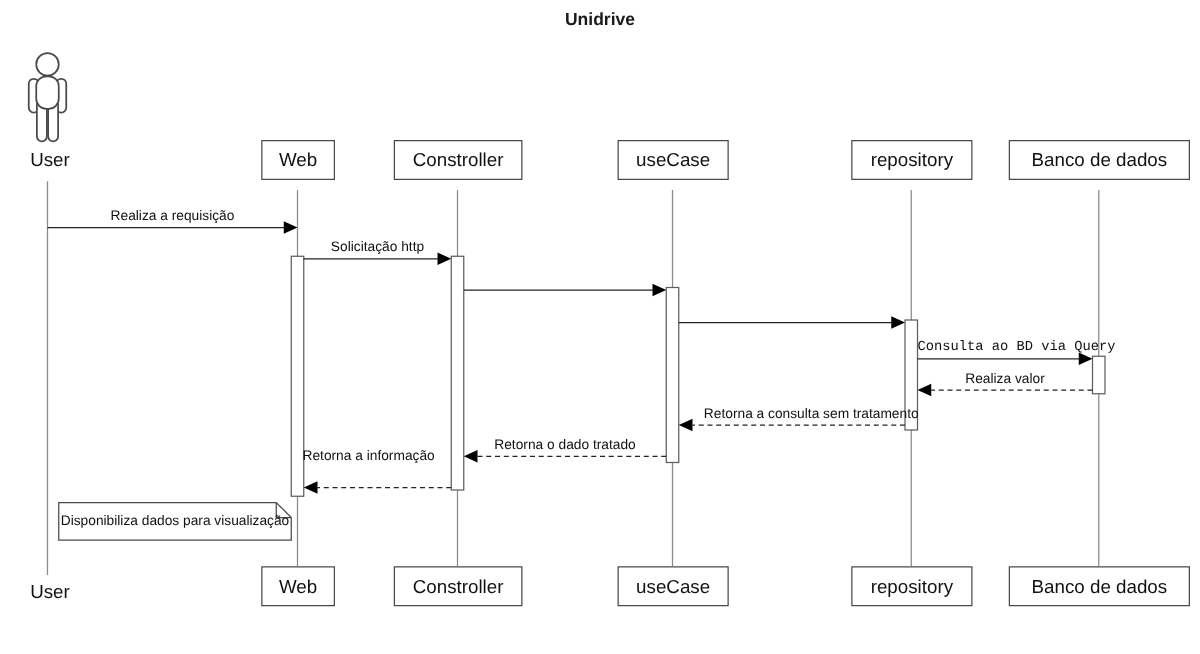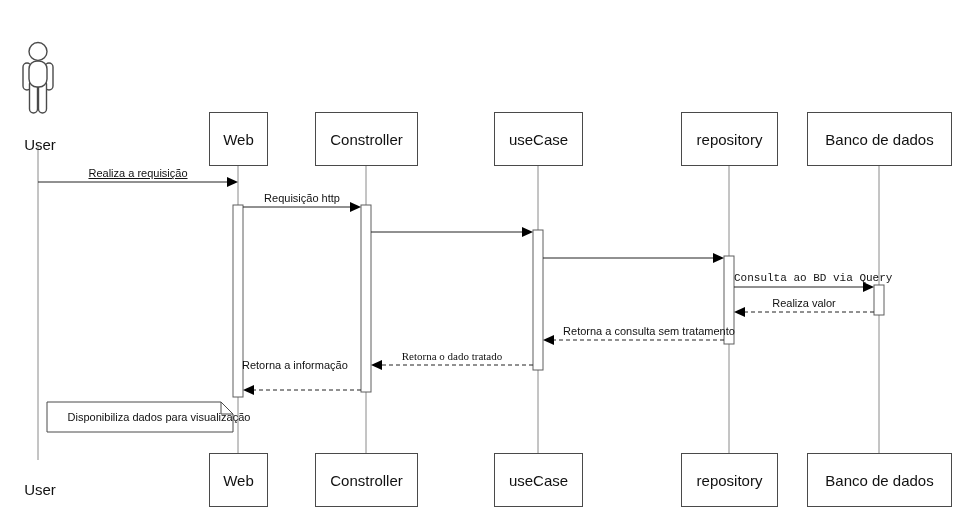"Unidrive" div.title { html: none -> <div>Unidrive</div> }
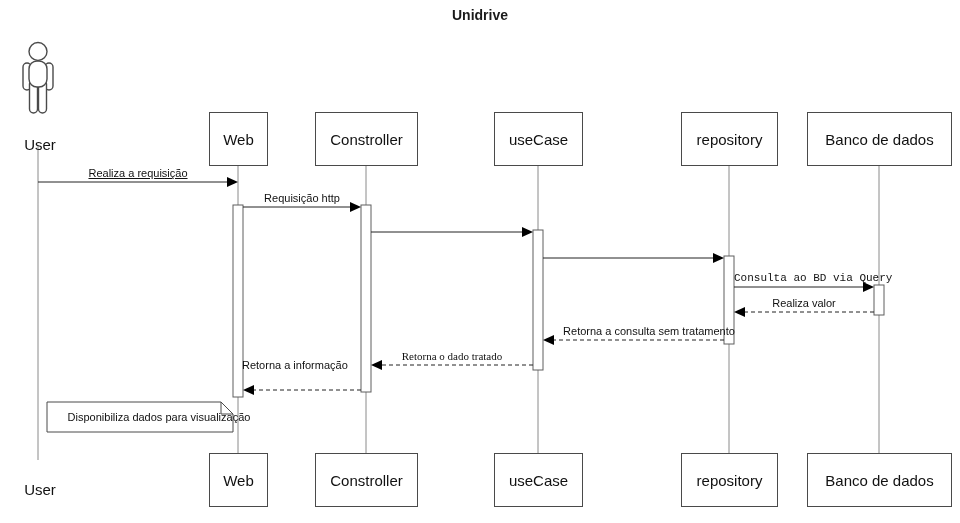"User" .plabel { margin-top: 16px -> none }
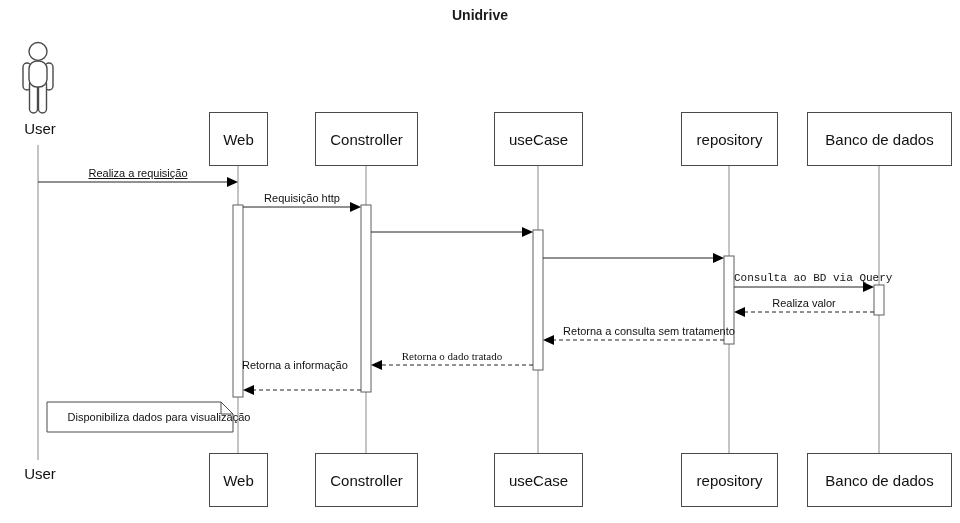"Web" .pbox { height: 54px -> 32px }
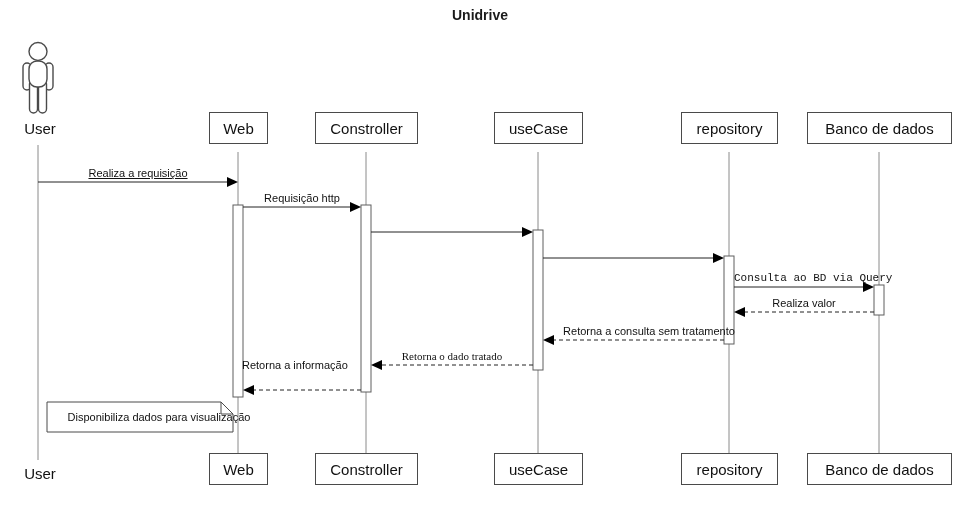"Realiza a requisição" div.msg { text-decoration: underline -> none }
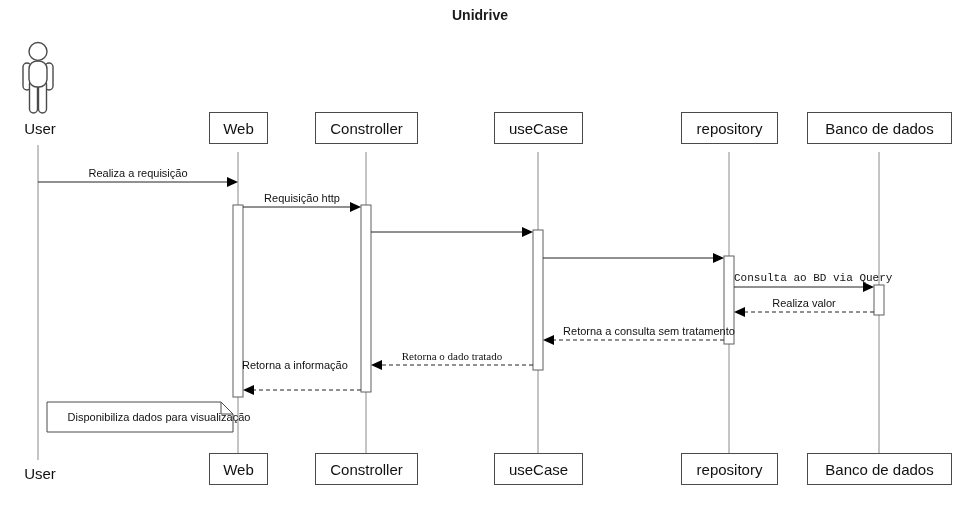"Requisição http" div.msg { text: Requisição -> Solicitação }
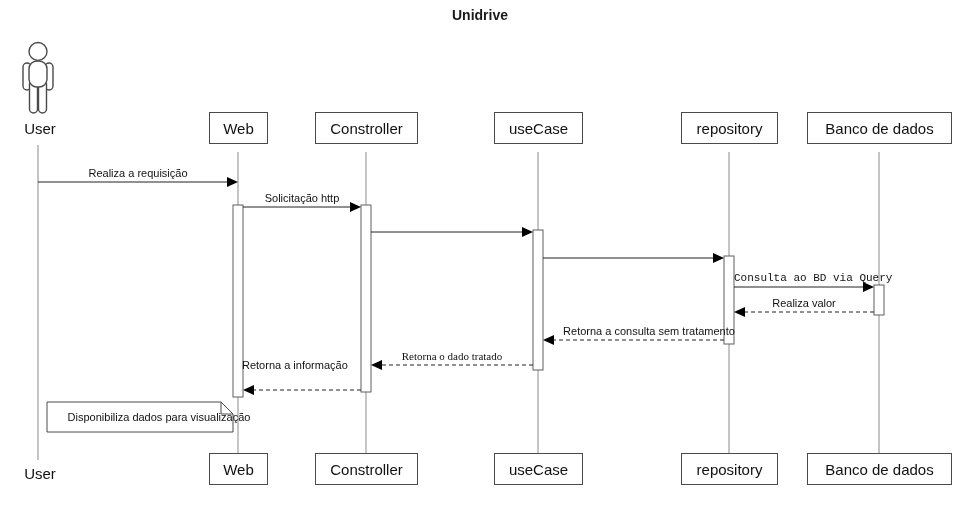"Retorna o dado tratado" div.msg { font-family: Liberation Serif, serif -> none }
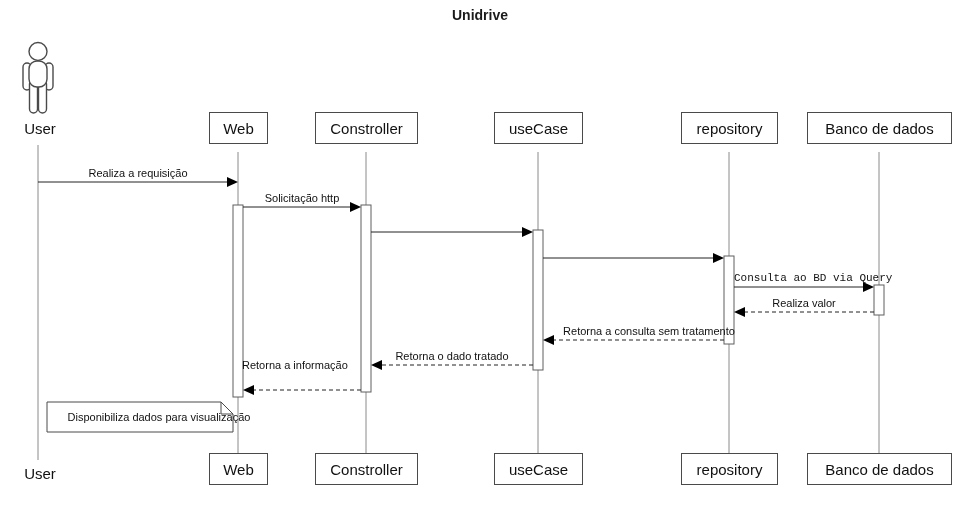"Disponibiliza dados para visualização" .note-text { padding-left: 19px -> none }
